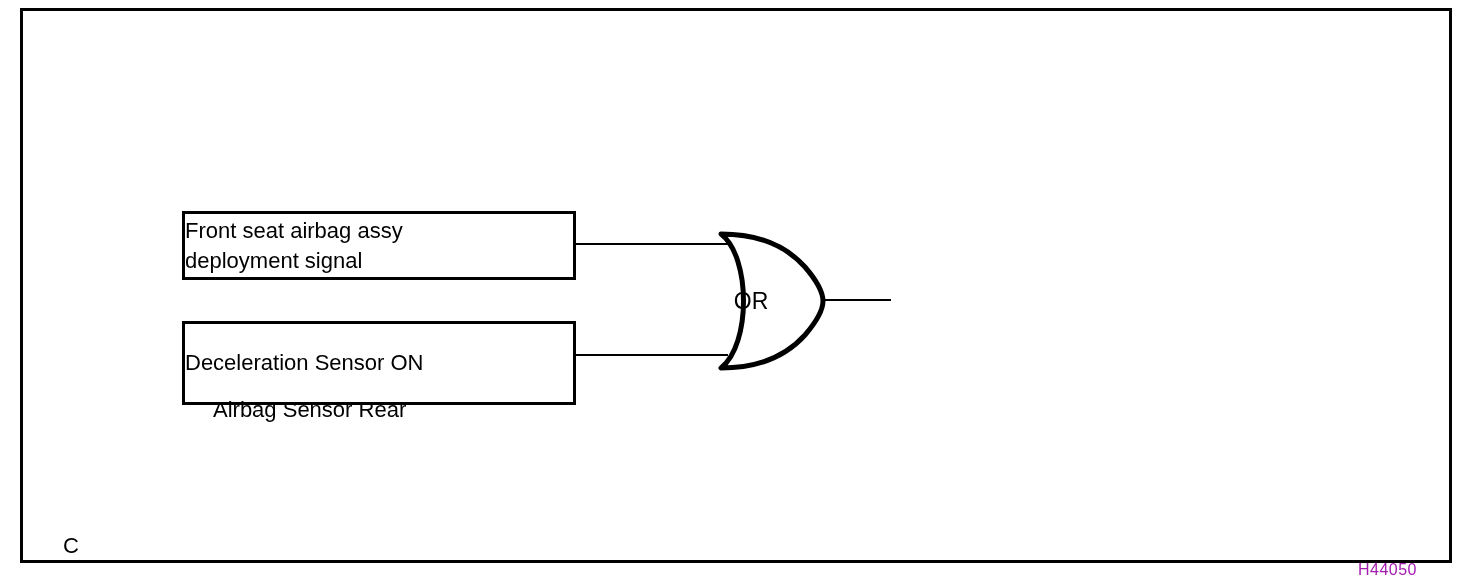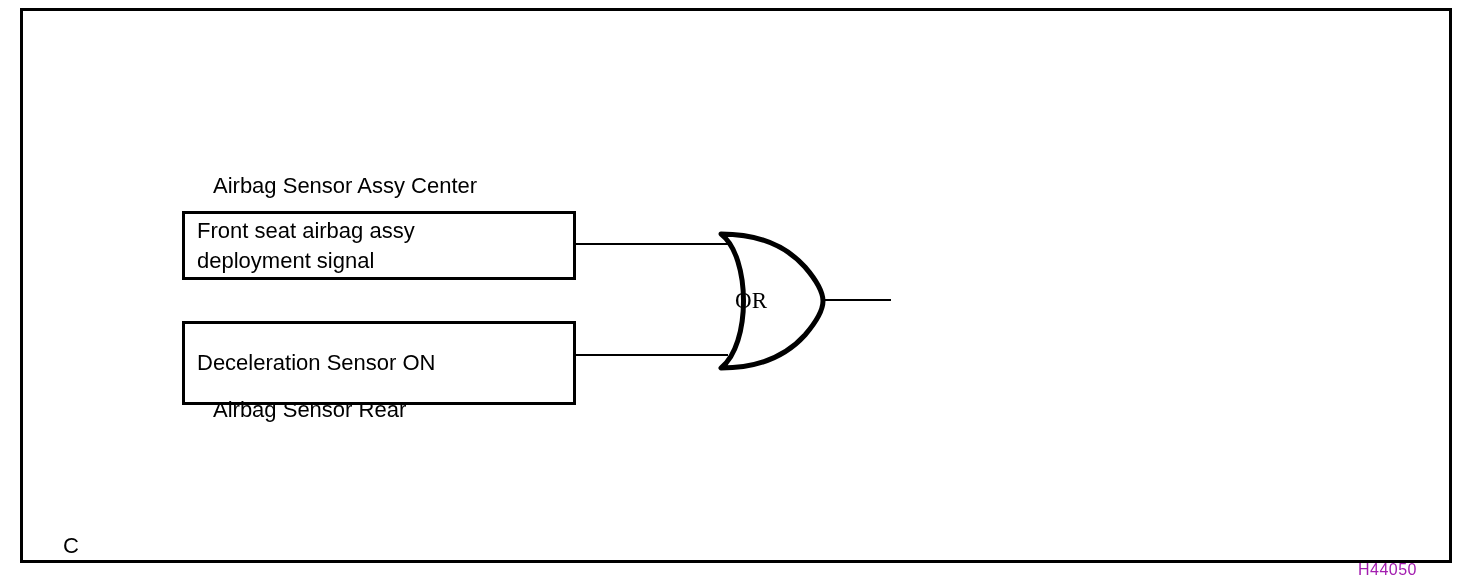"Airbag Sensor Assy Center" div.caption { html: <div>Airbag Sensor Assy Center</div> -> none }
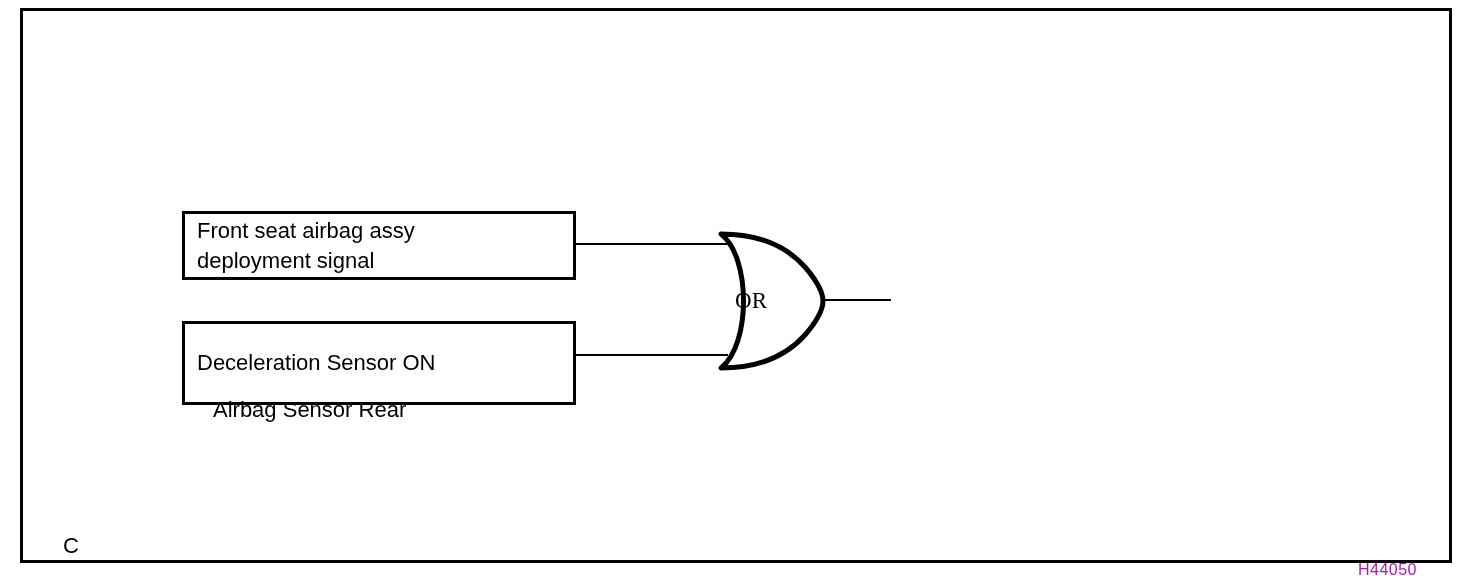"Front seat airbag assy" .blk-text { padding-left: 12px -> 0 }
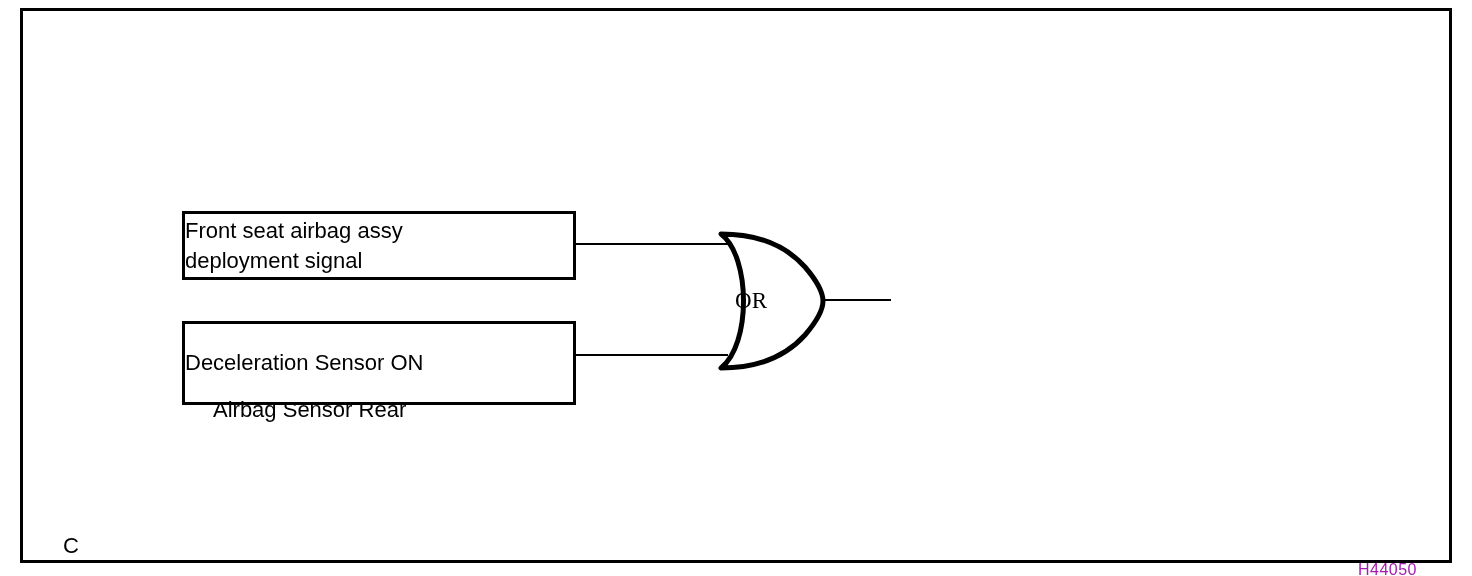"OR" #or-label { font-family: Liberation Serif, serif -> none }
